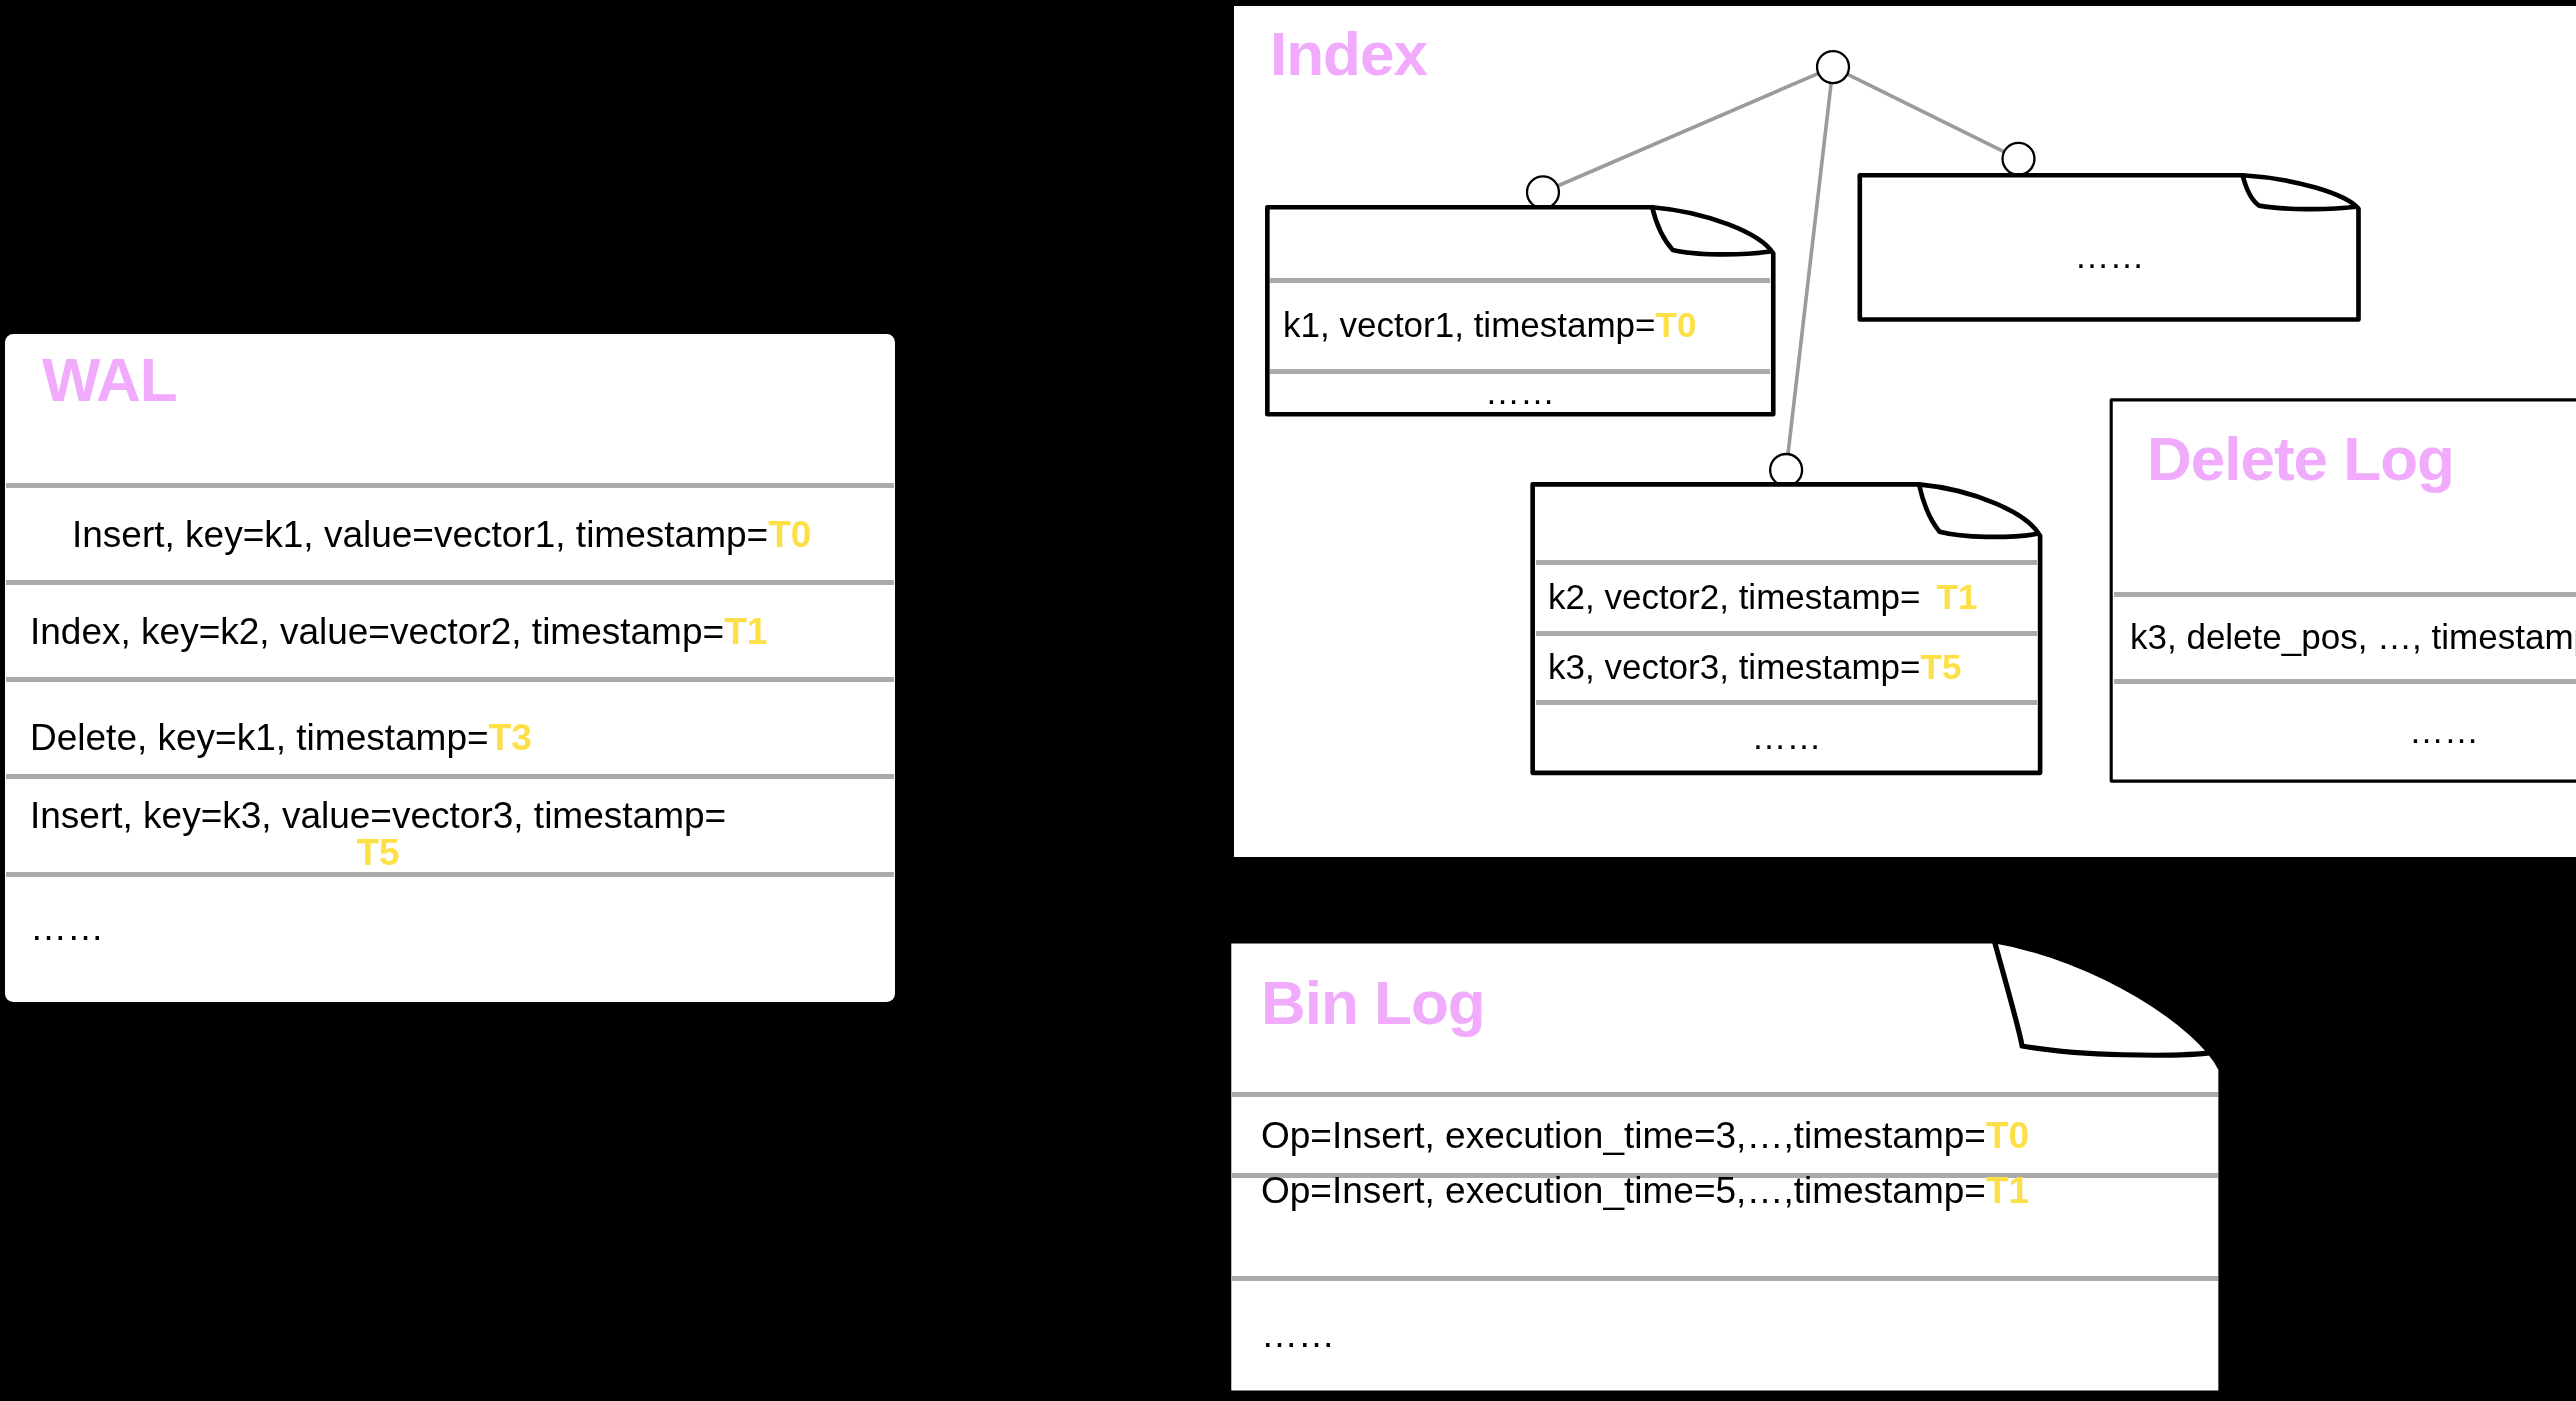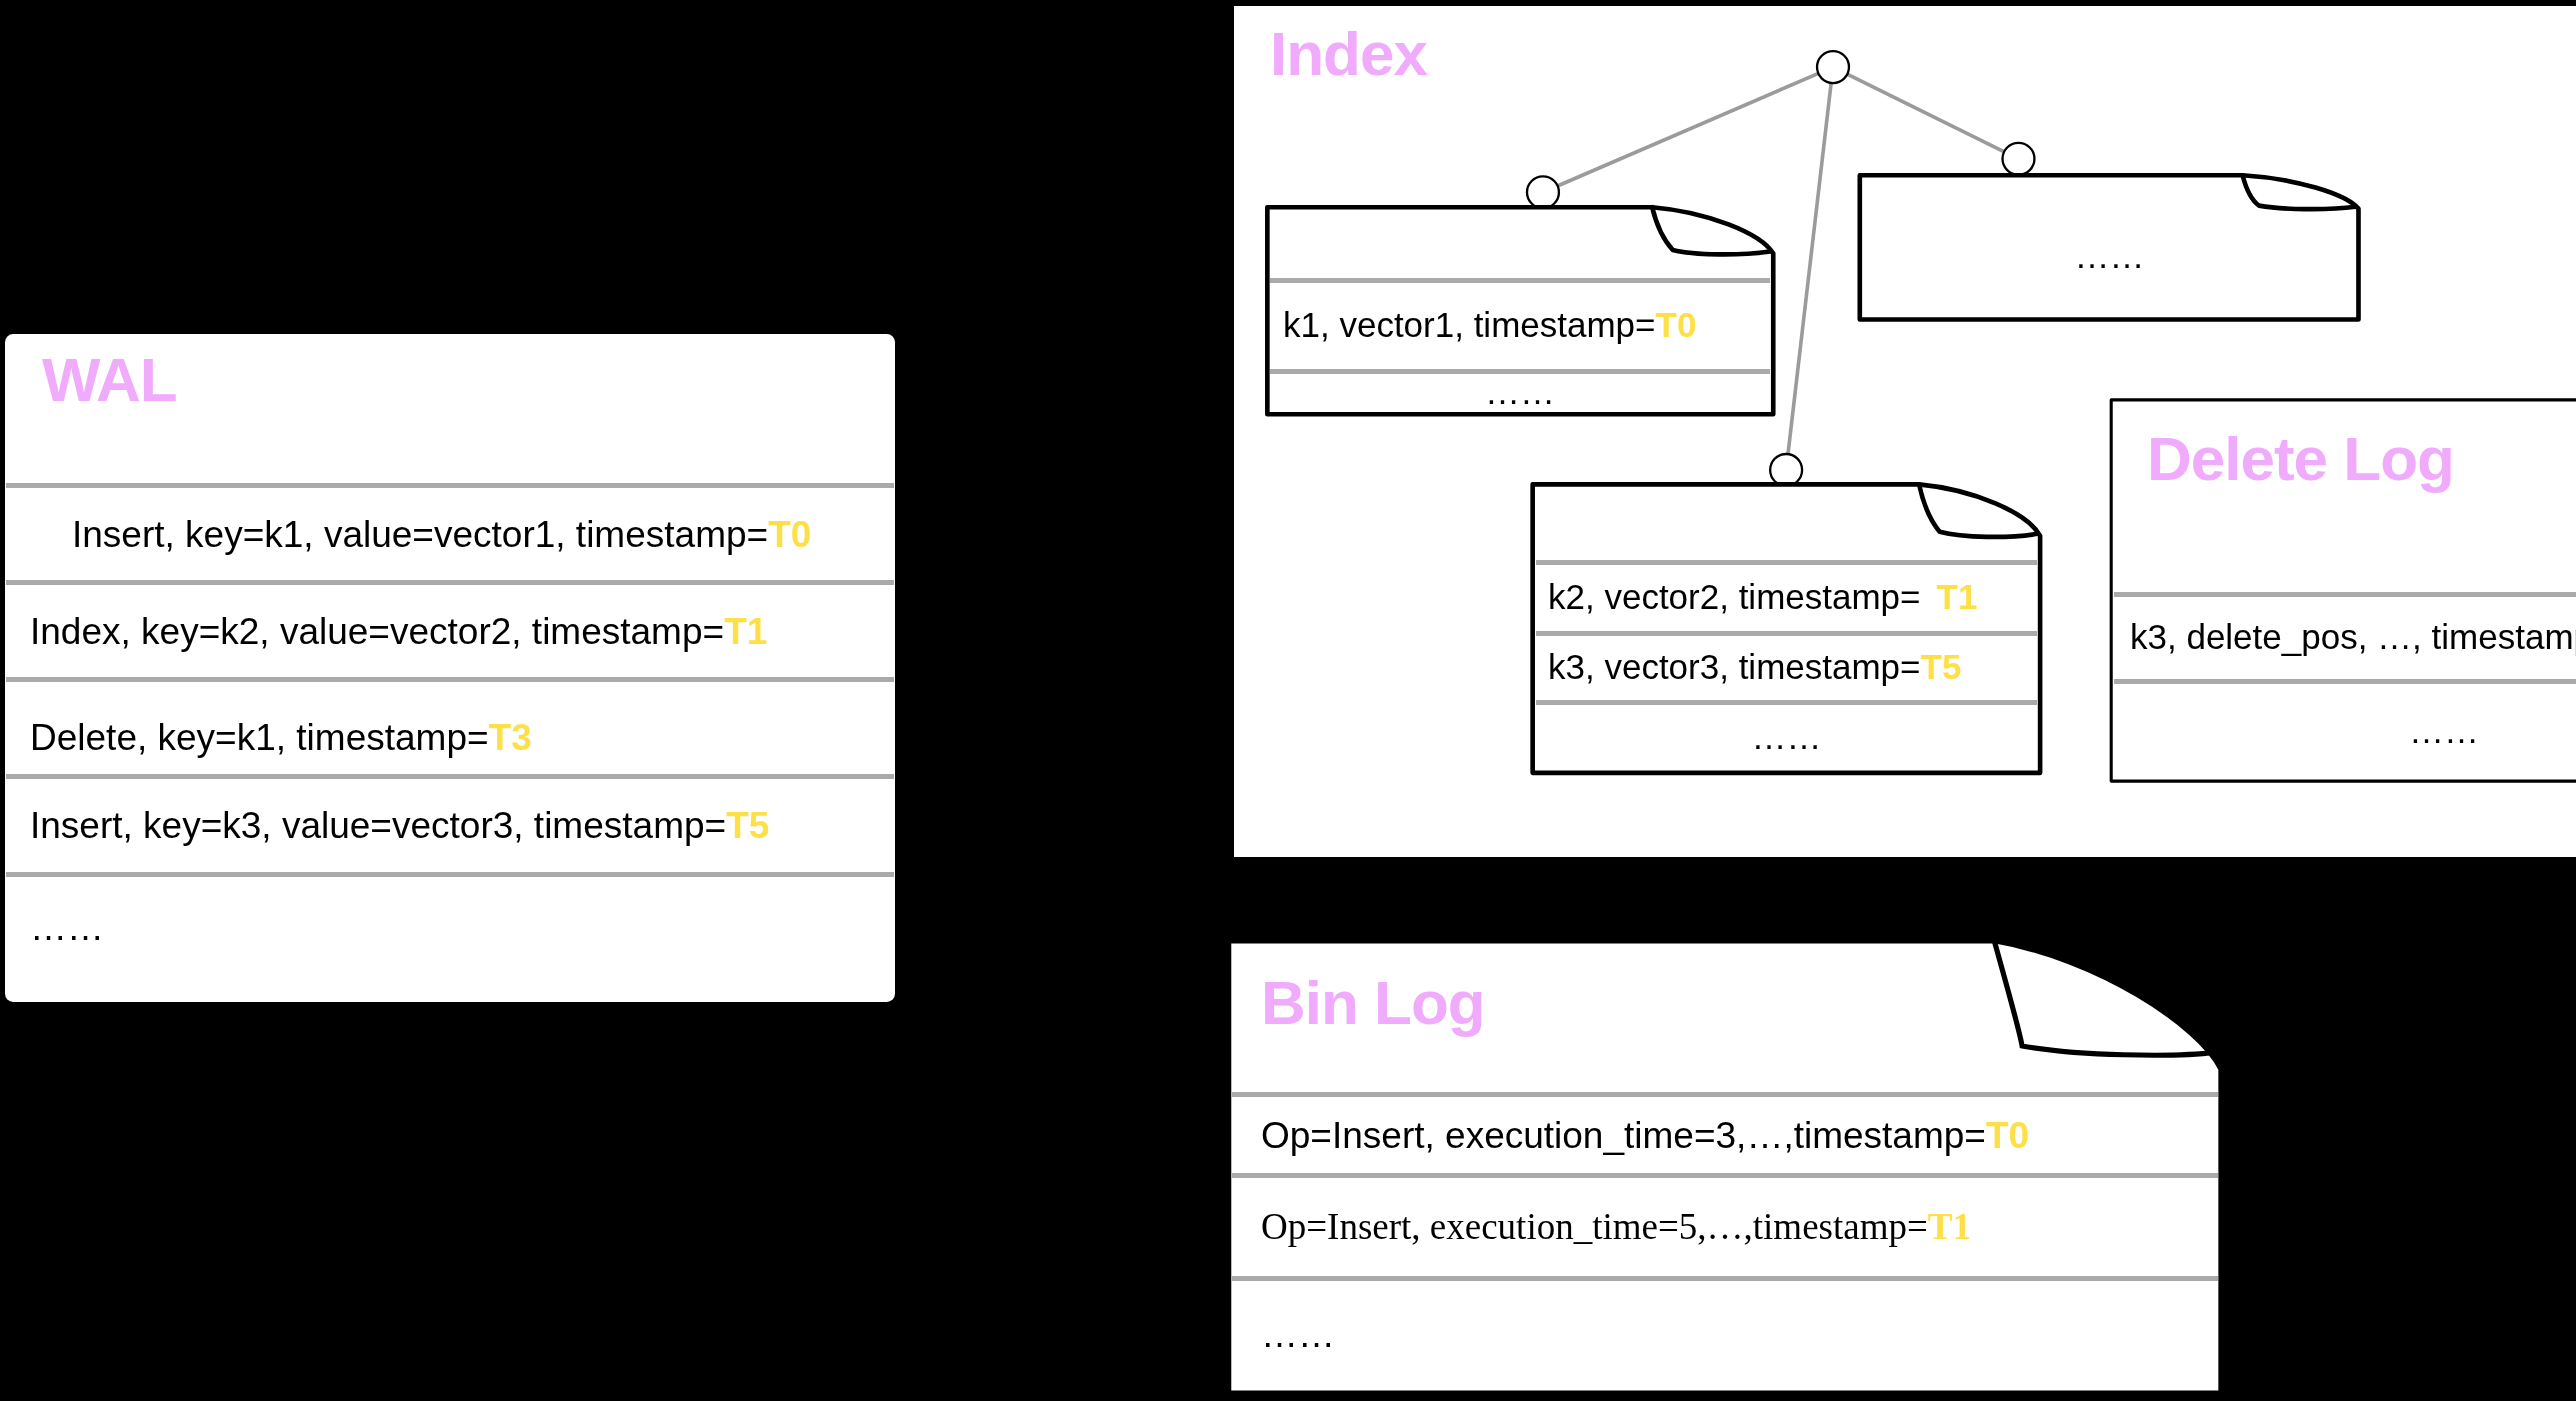"Insert, key=k3, value=vector3," div.row { flex-direction: none -> column }
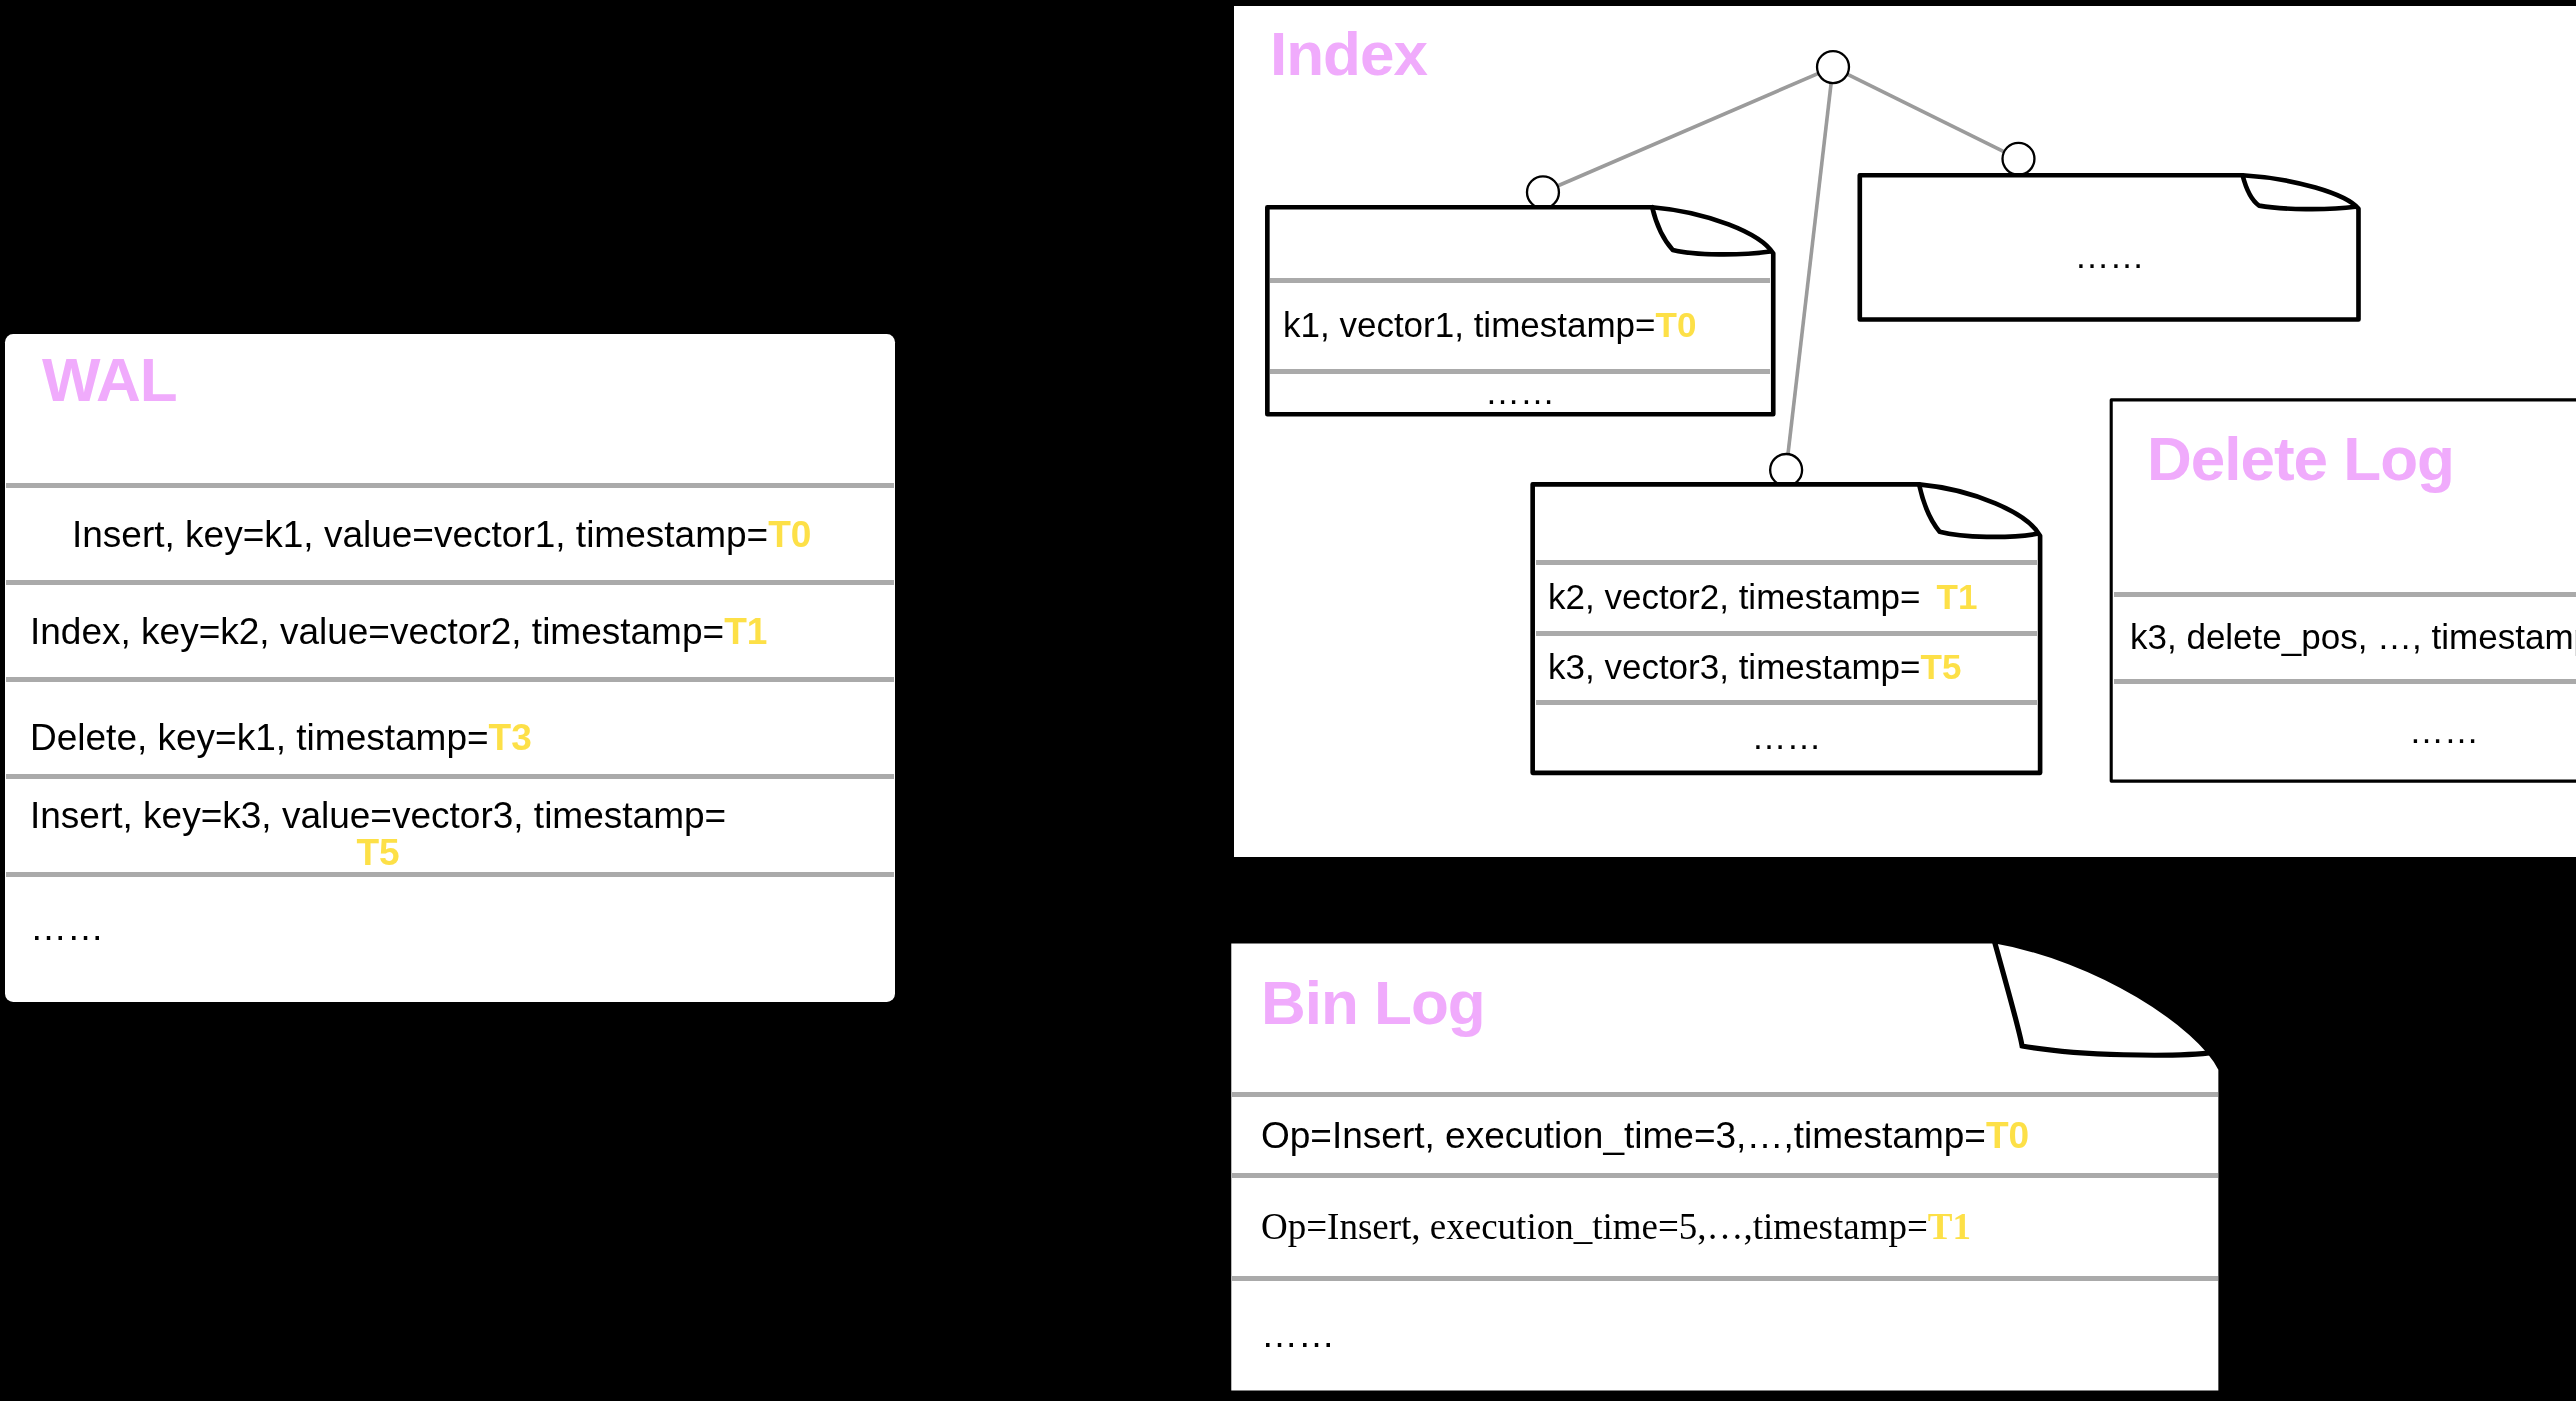"Op=Insert, execution_time=5,…,timestamp=" div.row { font-family: Liberation Serif, serif -> none; top: 1198px -> 1162px }
